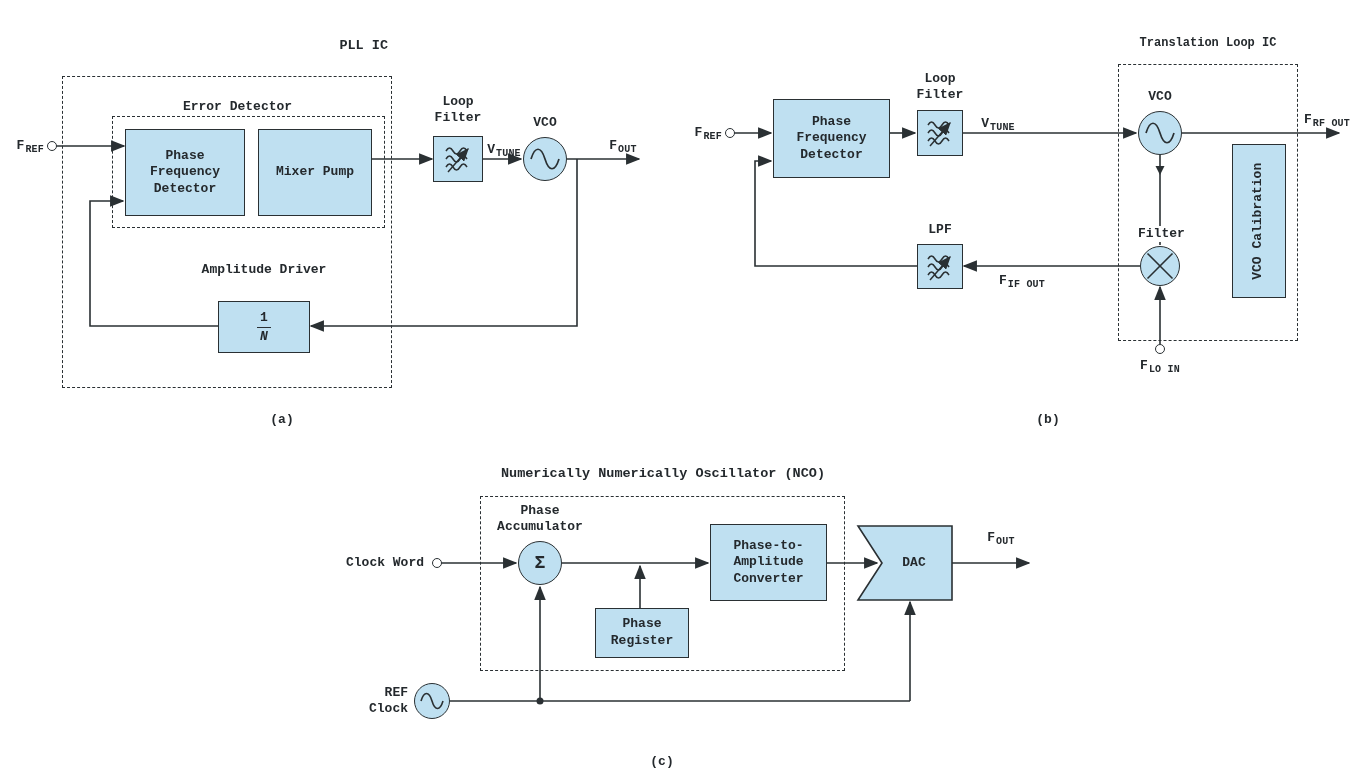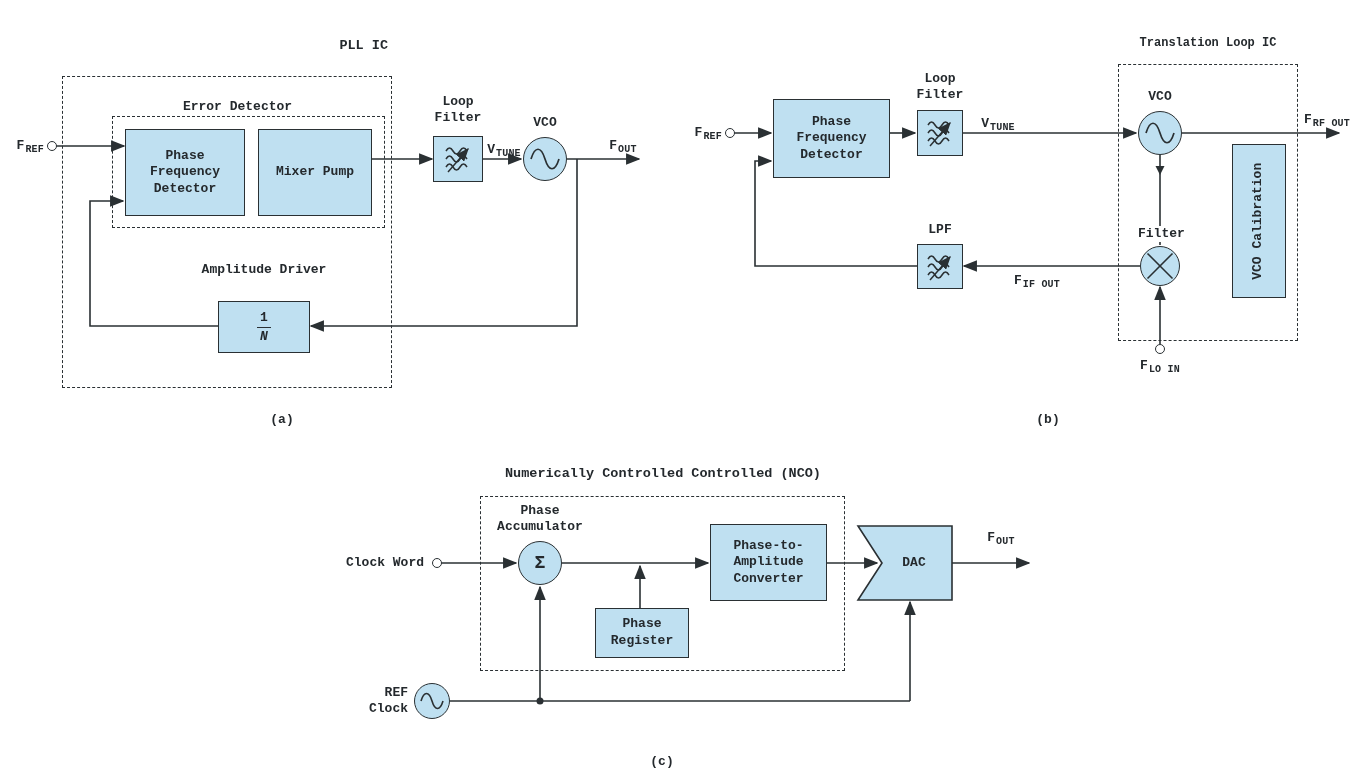"FIF OUT" div.lbl { text-align: right -> none }
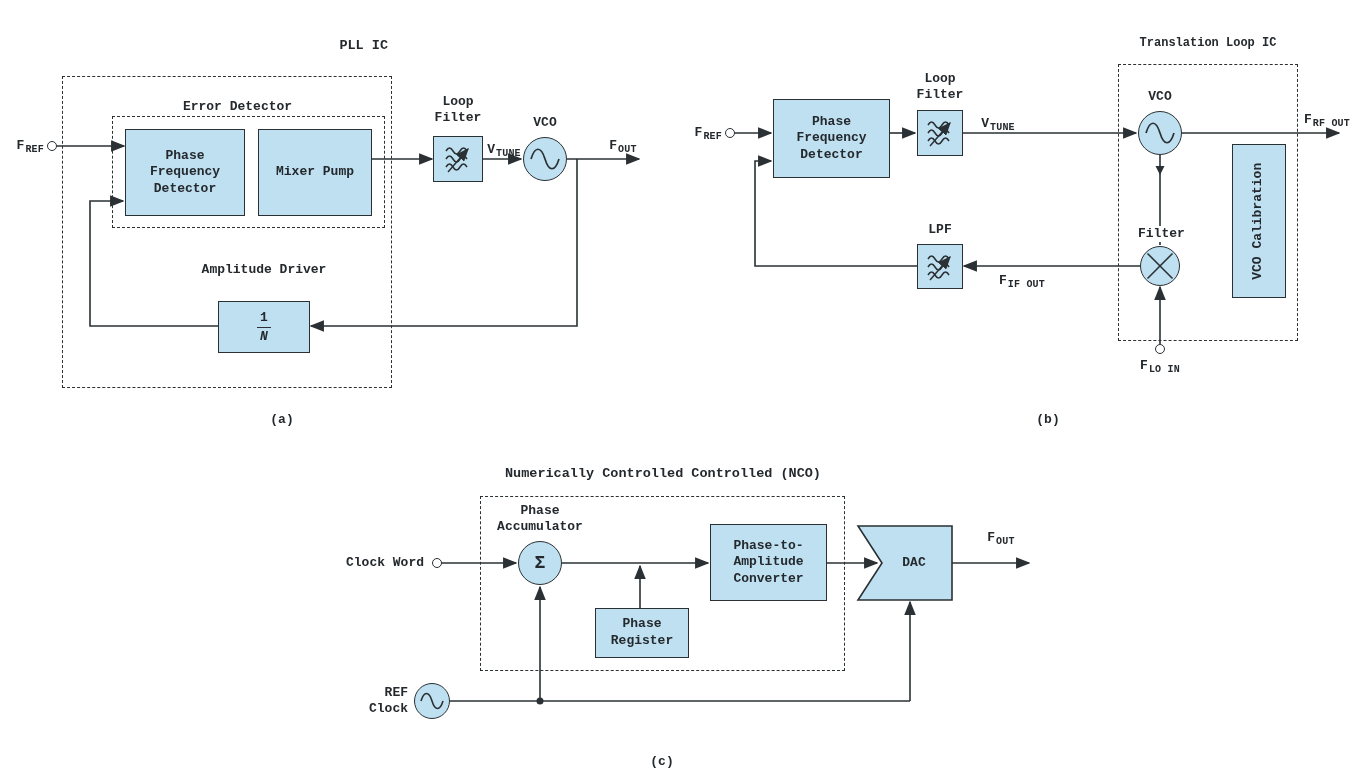"Numerically Controlled Controlled (NCO)" div.lbl { text: Controlled Controlled -> Numerically Oscillator }
